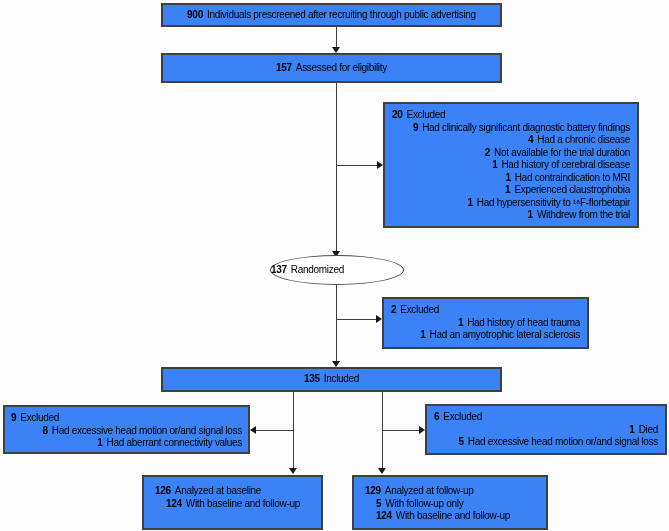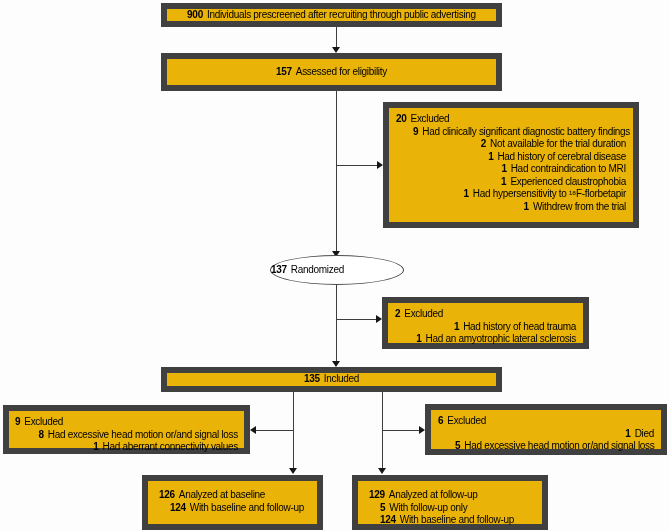"900 Individuals prescreened after" .box { background: #eab308 -> #3b82f6; border: 6px solid #404040 -> 2px solid #404040 }
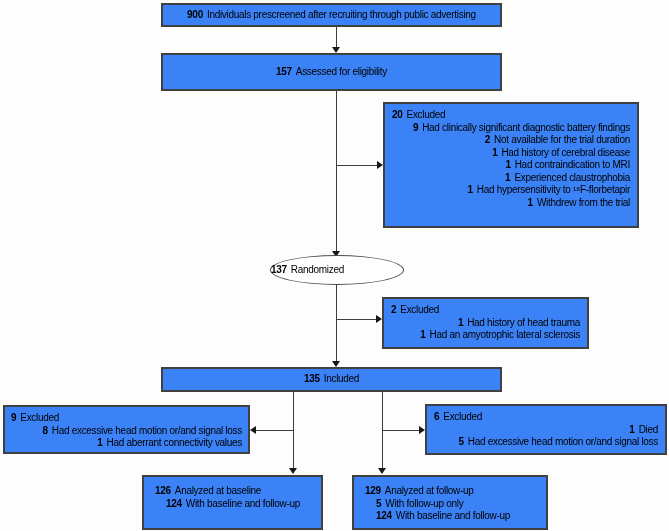"157 Assessed for eligibility" div.box { height: 38px -> 30px }
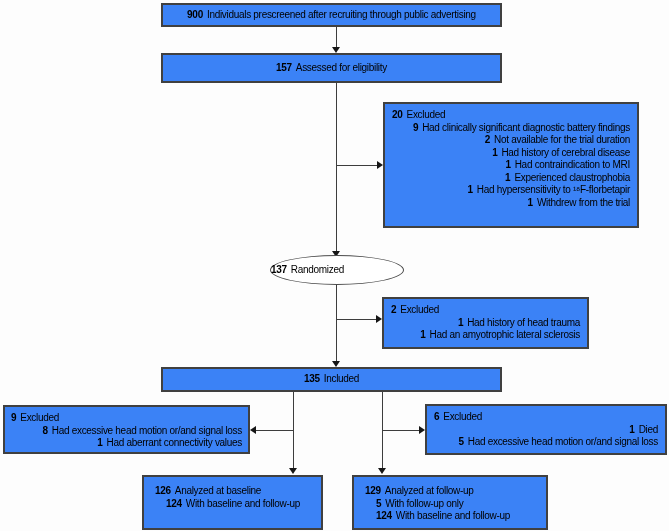"4 Had a chronic disease" div.line { html: none -> <div><span>4</span><span>Had a chronic disease</span></div> }
